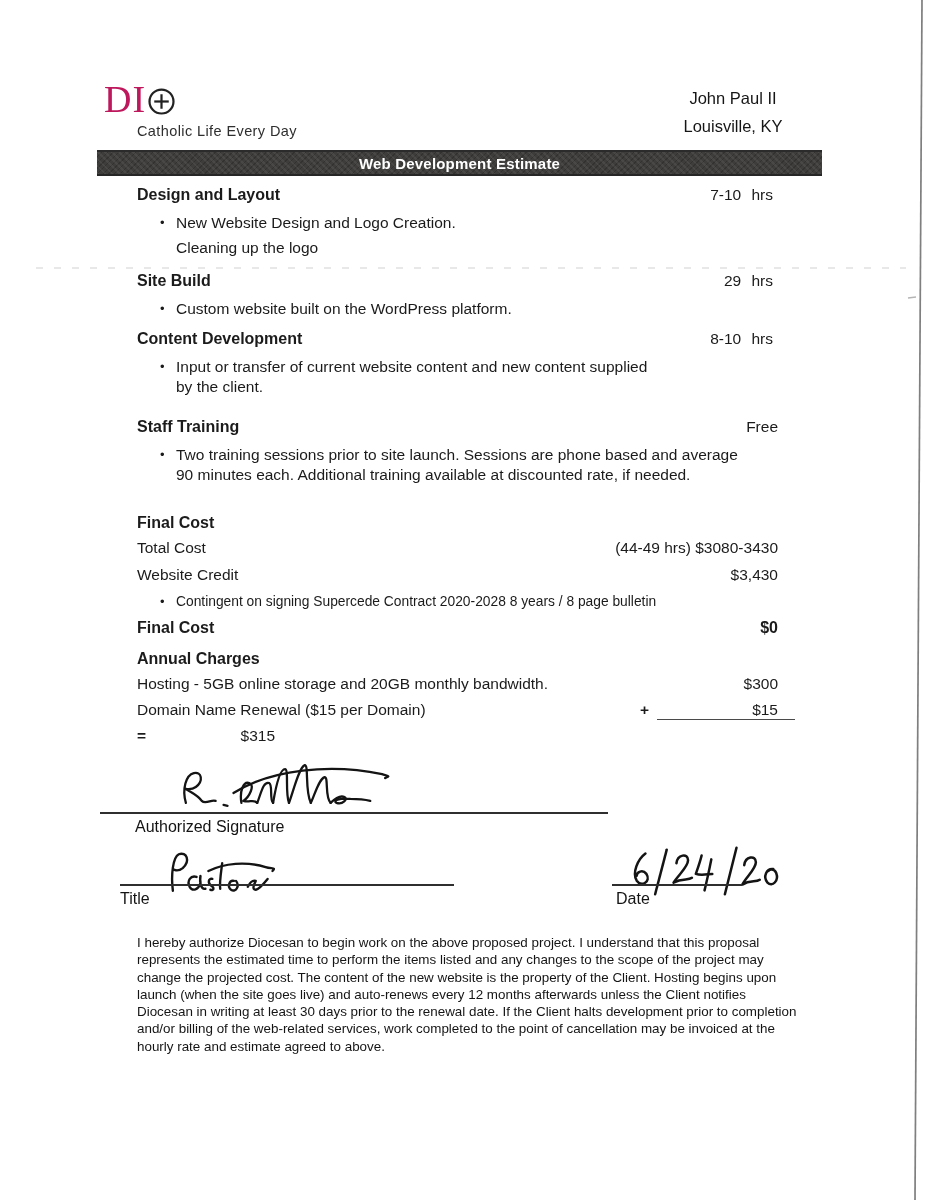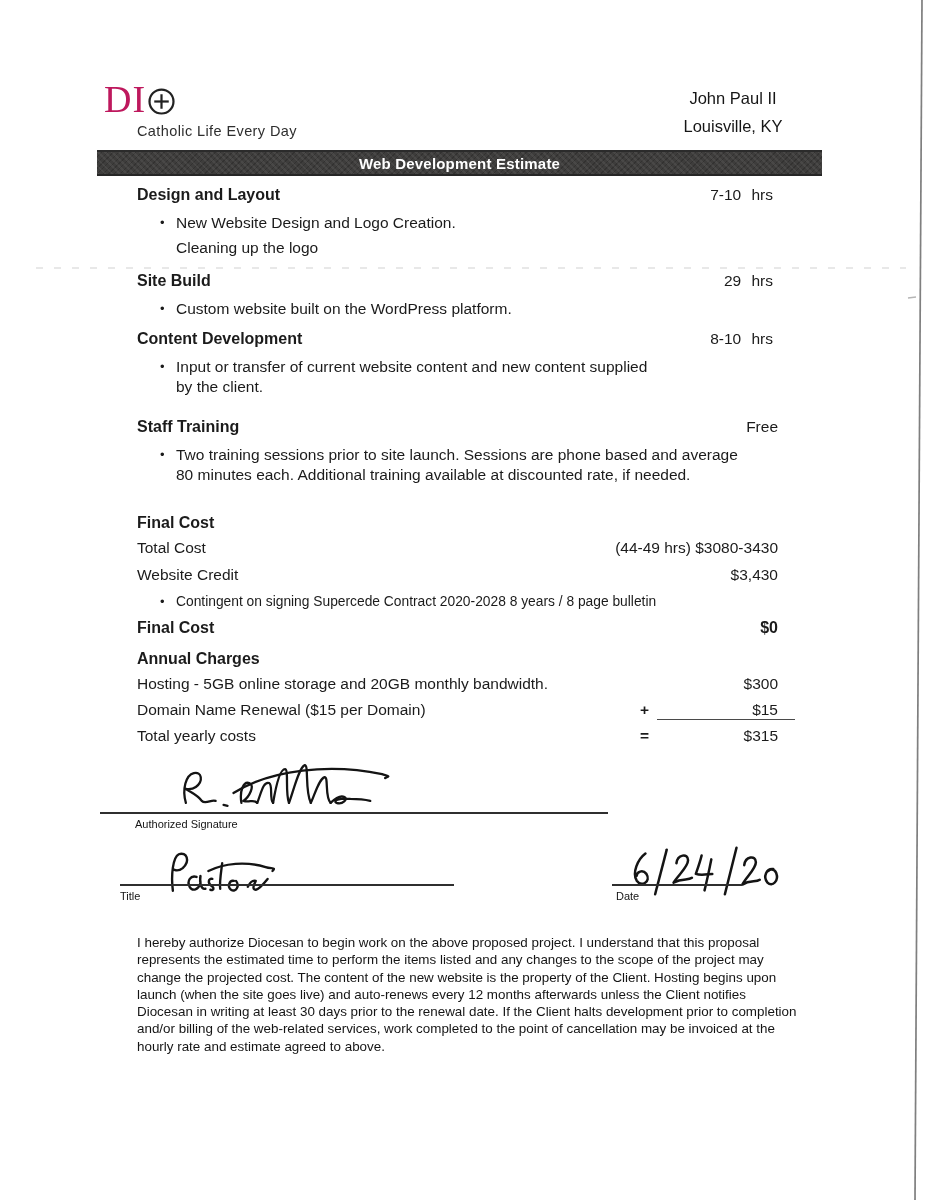"Two training sessions prior to" span.bt { text: 80 -> 90 }
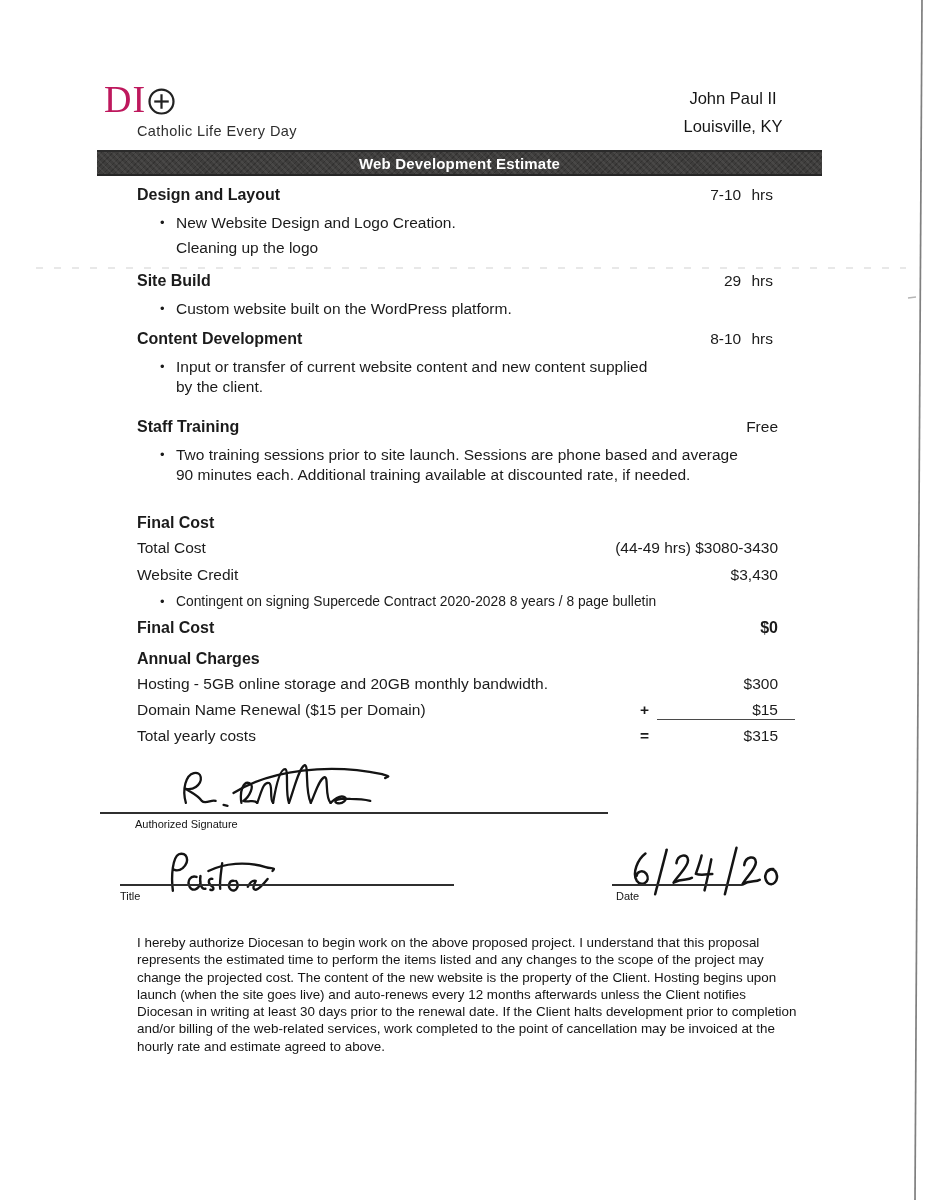"Total yearly costs" span.lbl { html: <span>Total yearly costs</span> -> none }
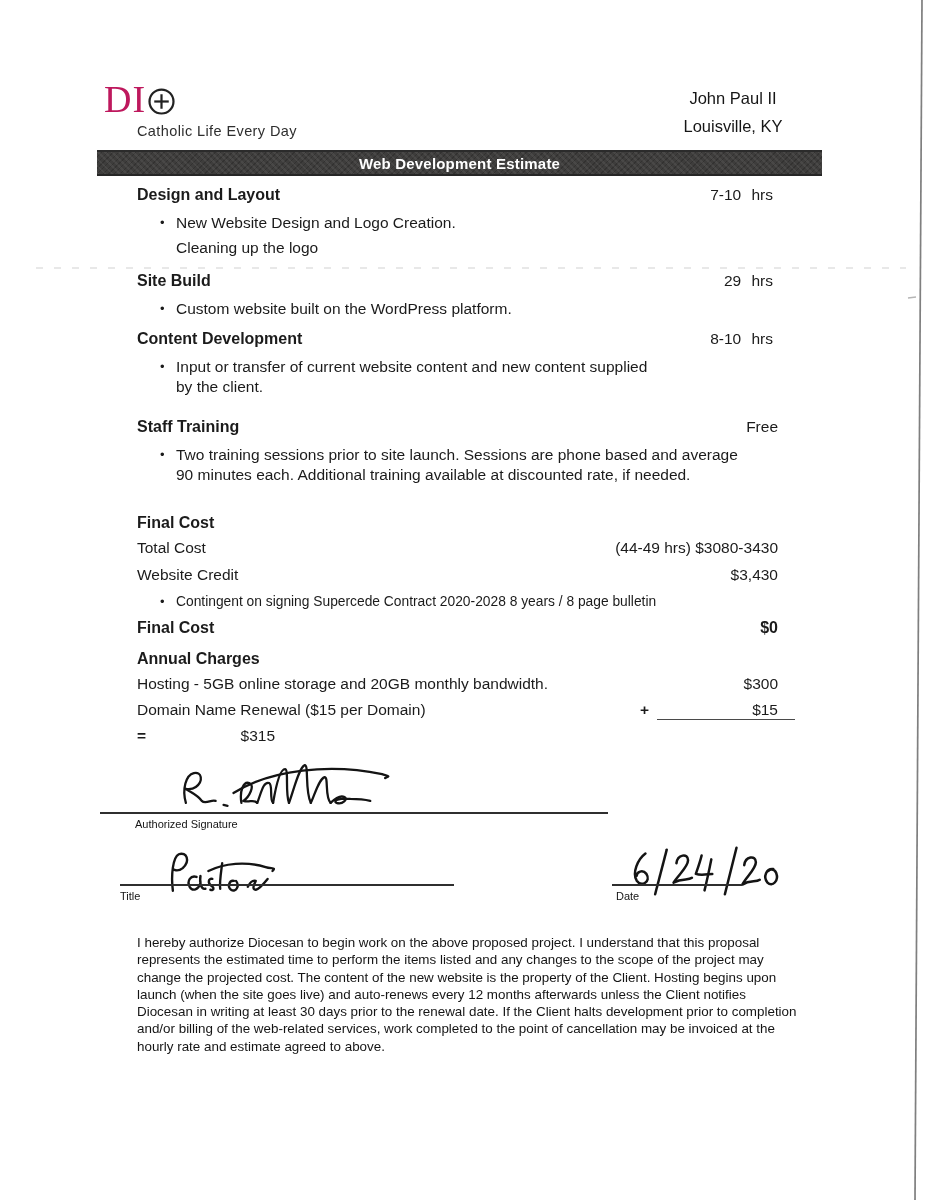"Authorized Signature" .sig-label { font-size: 11px -> 16px }
